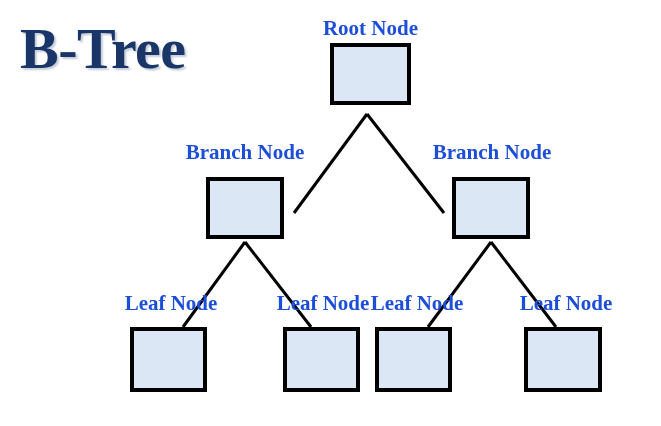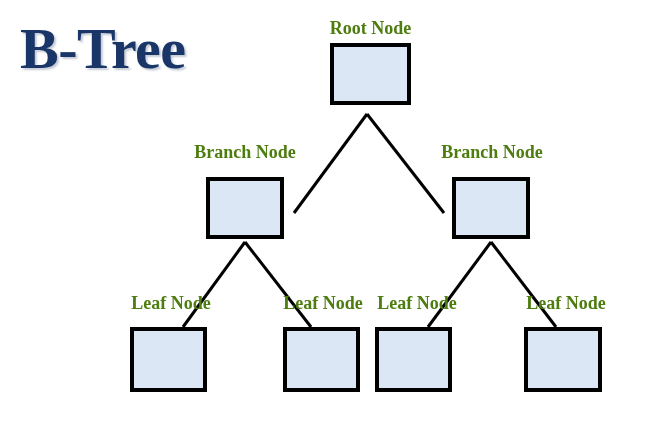"Root Node" .node-label { color: #4d7c0f -> #1d4ed8; font-size: 18px -> 21px }
